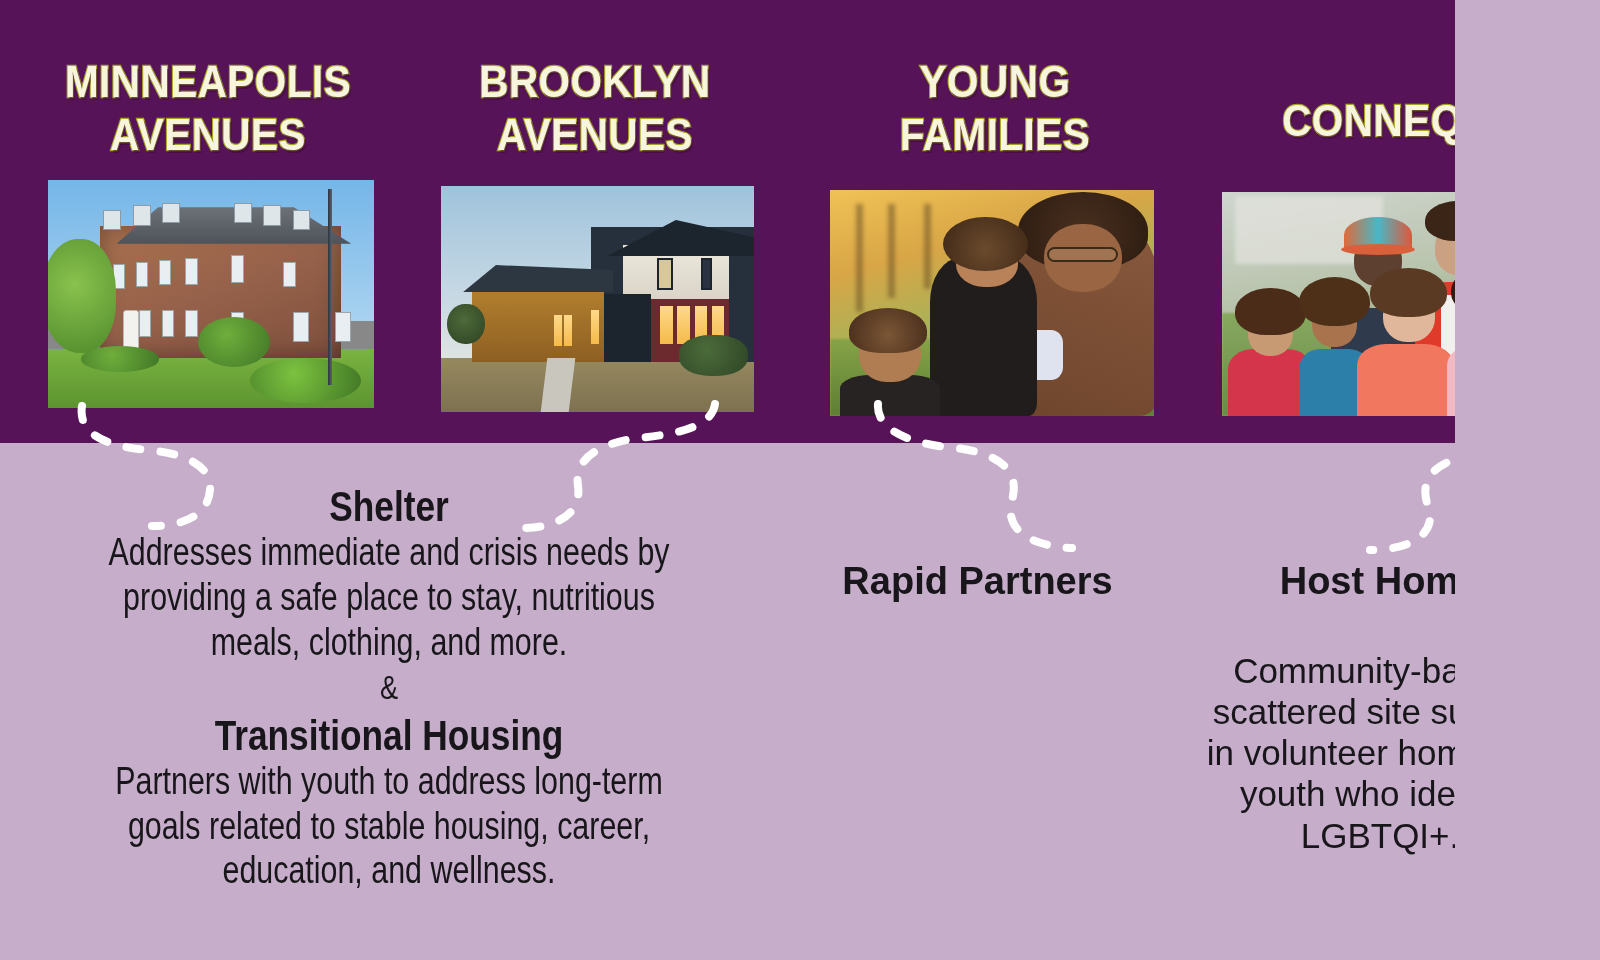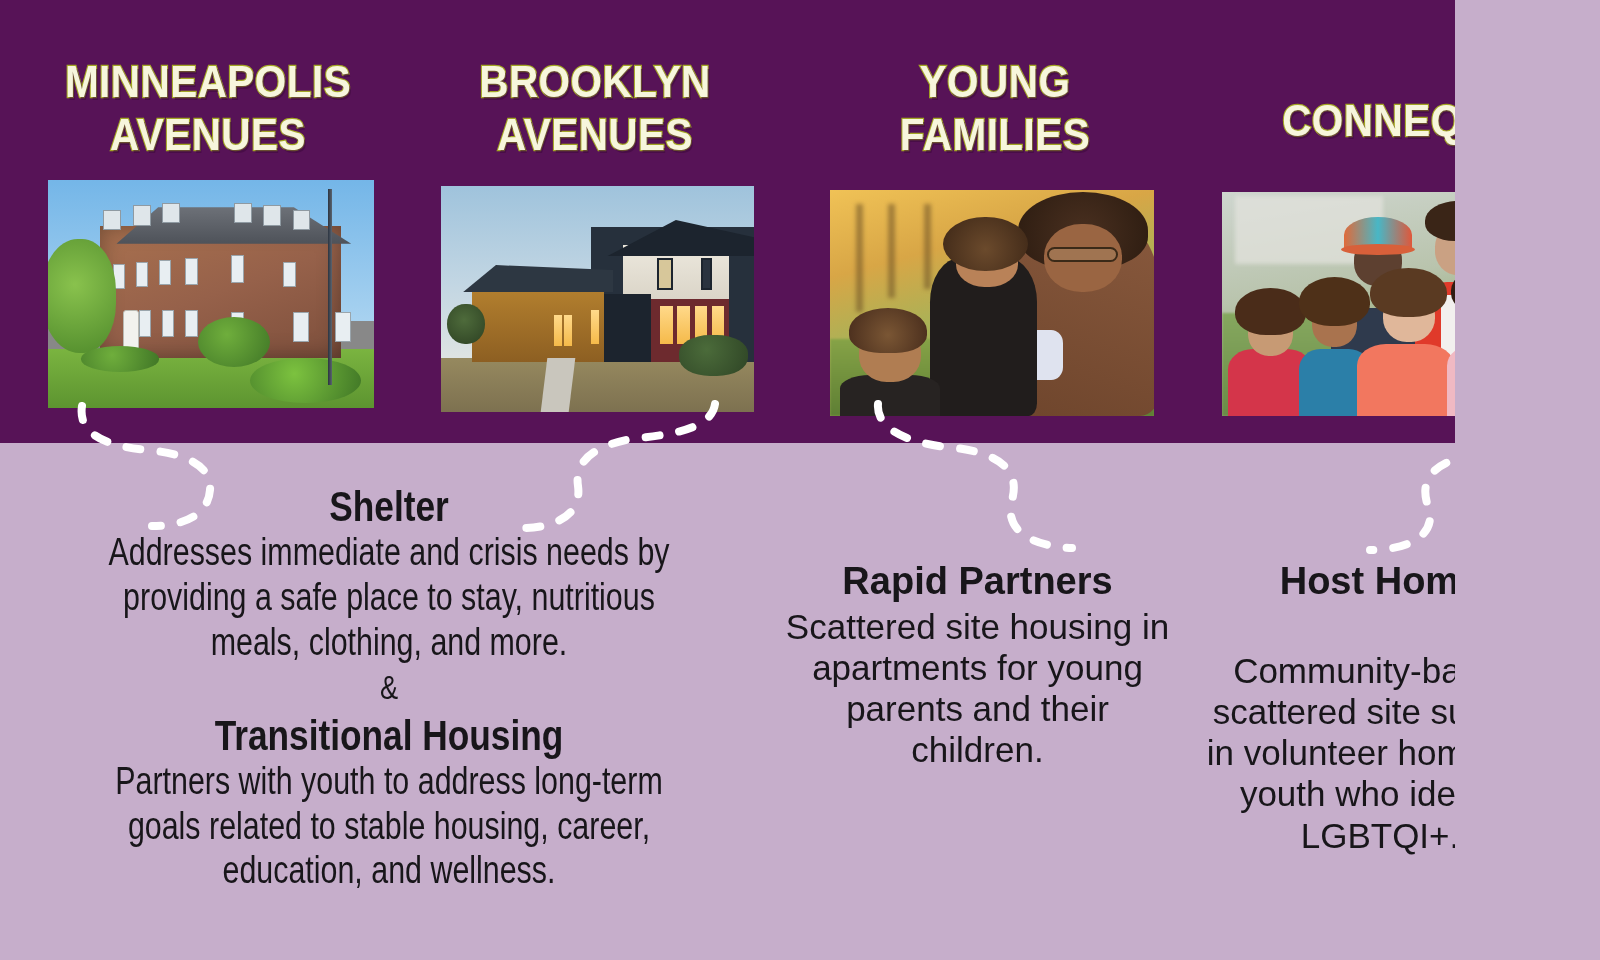"Scattered site housing in apartments" div.b { html: <div>Scattered site housing in apartments for young parents and their children.</div> -> none }
